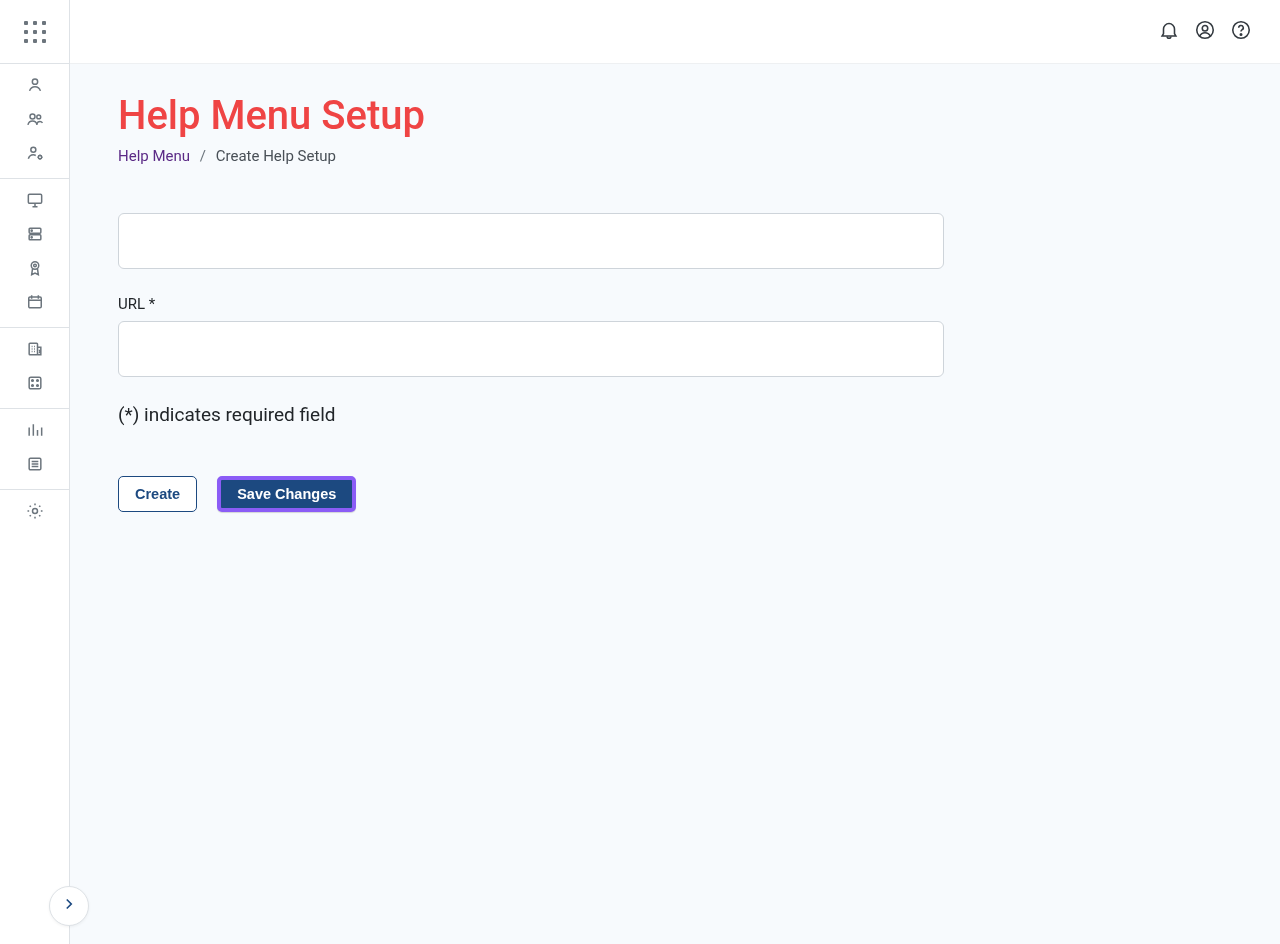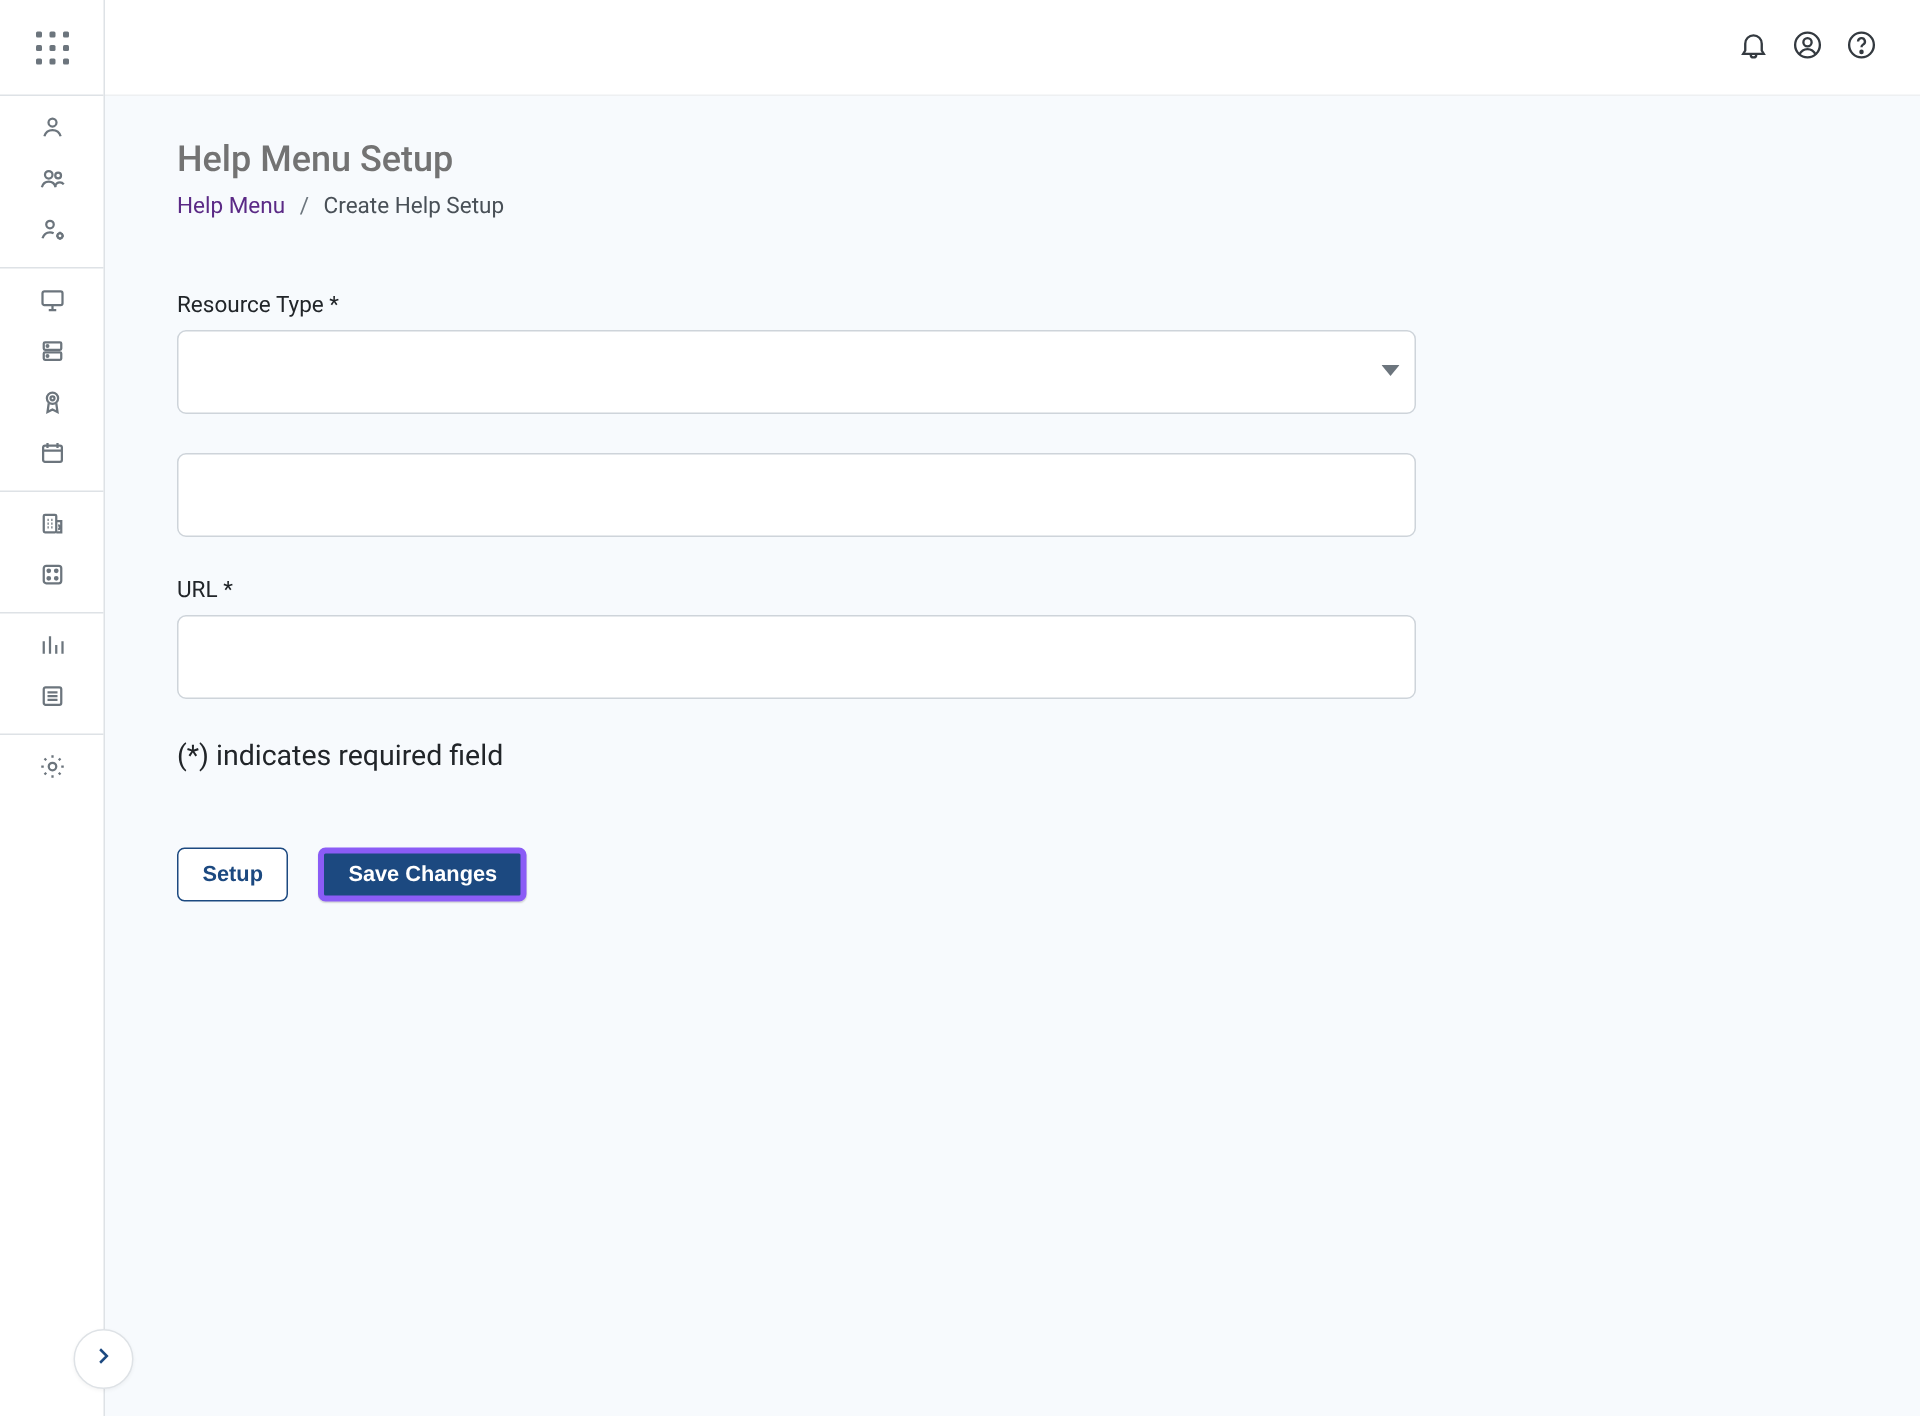"Help Menu Setup" h1.page-title { color: #737373 -> #ef4444; font-size: 24px -> 40px }
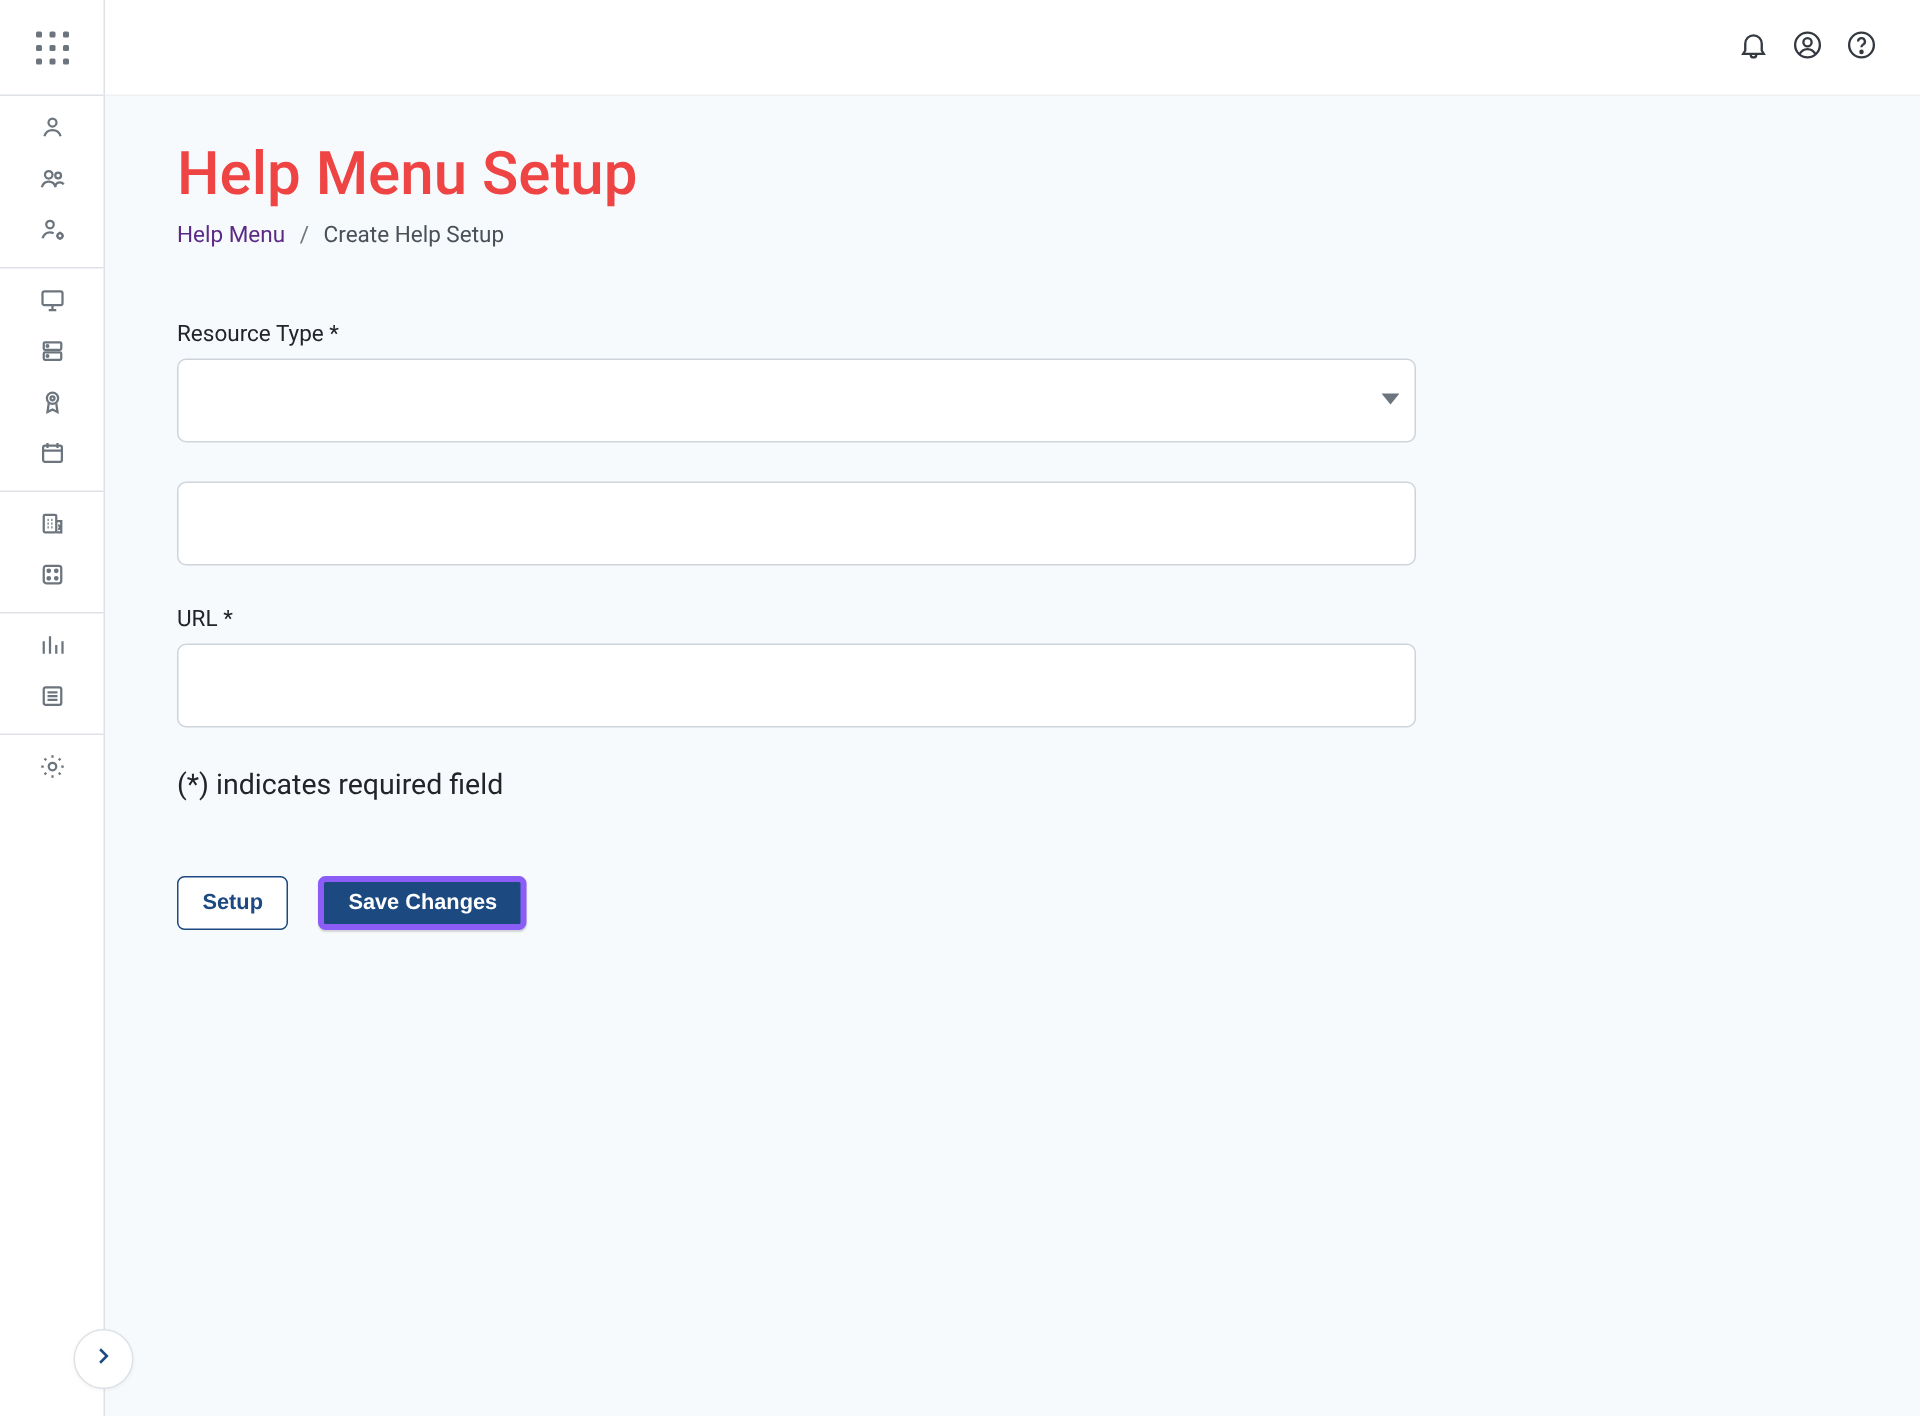"Resource Type *" div.form-group { html: <div> <label>Resource Type *</label> <div> <span></span> <span> <svg> <path></path> </svg> </span> </div> </div> -> none }
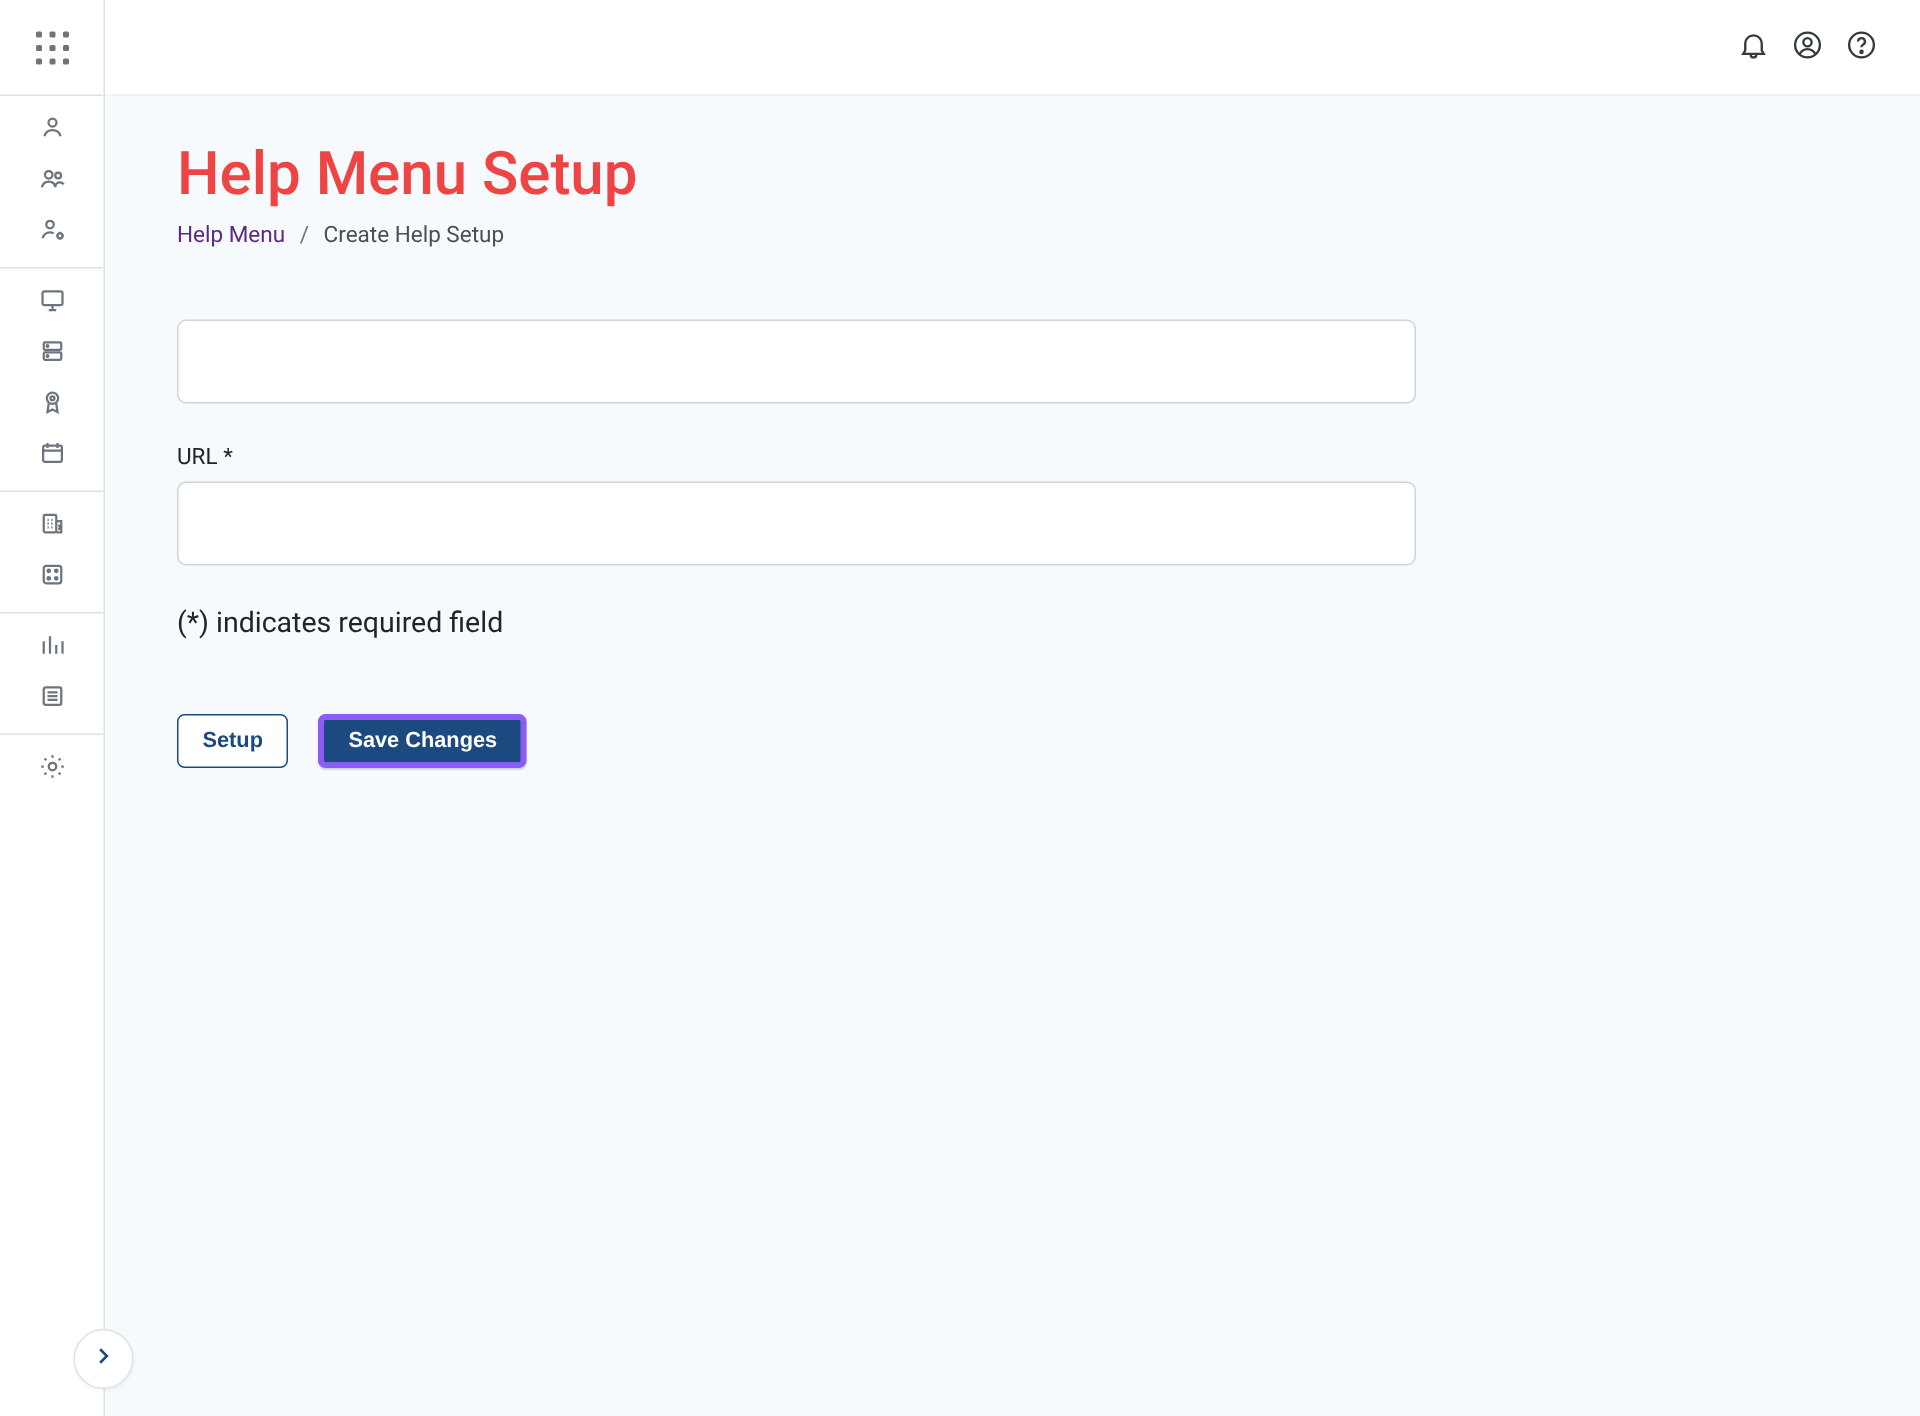"Setup" button.btn { text: Setup -> Create }
